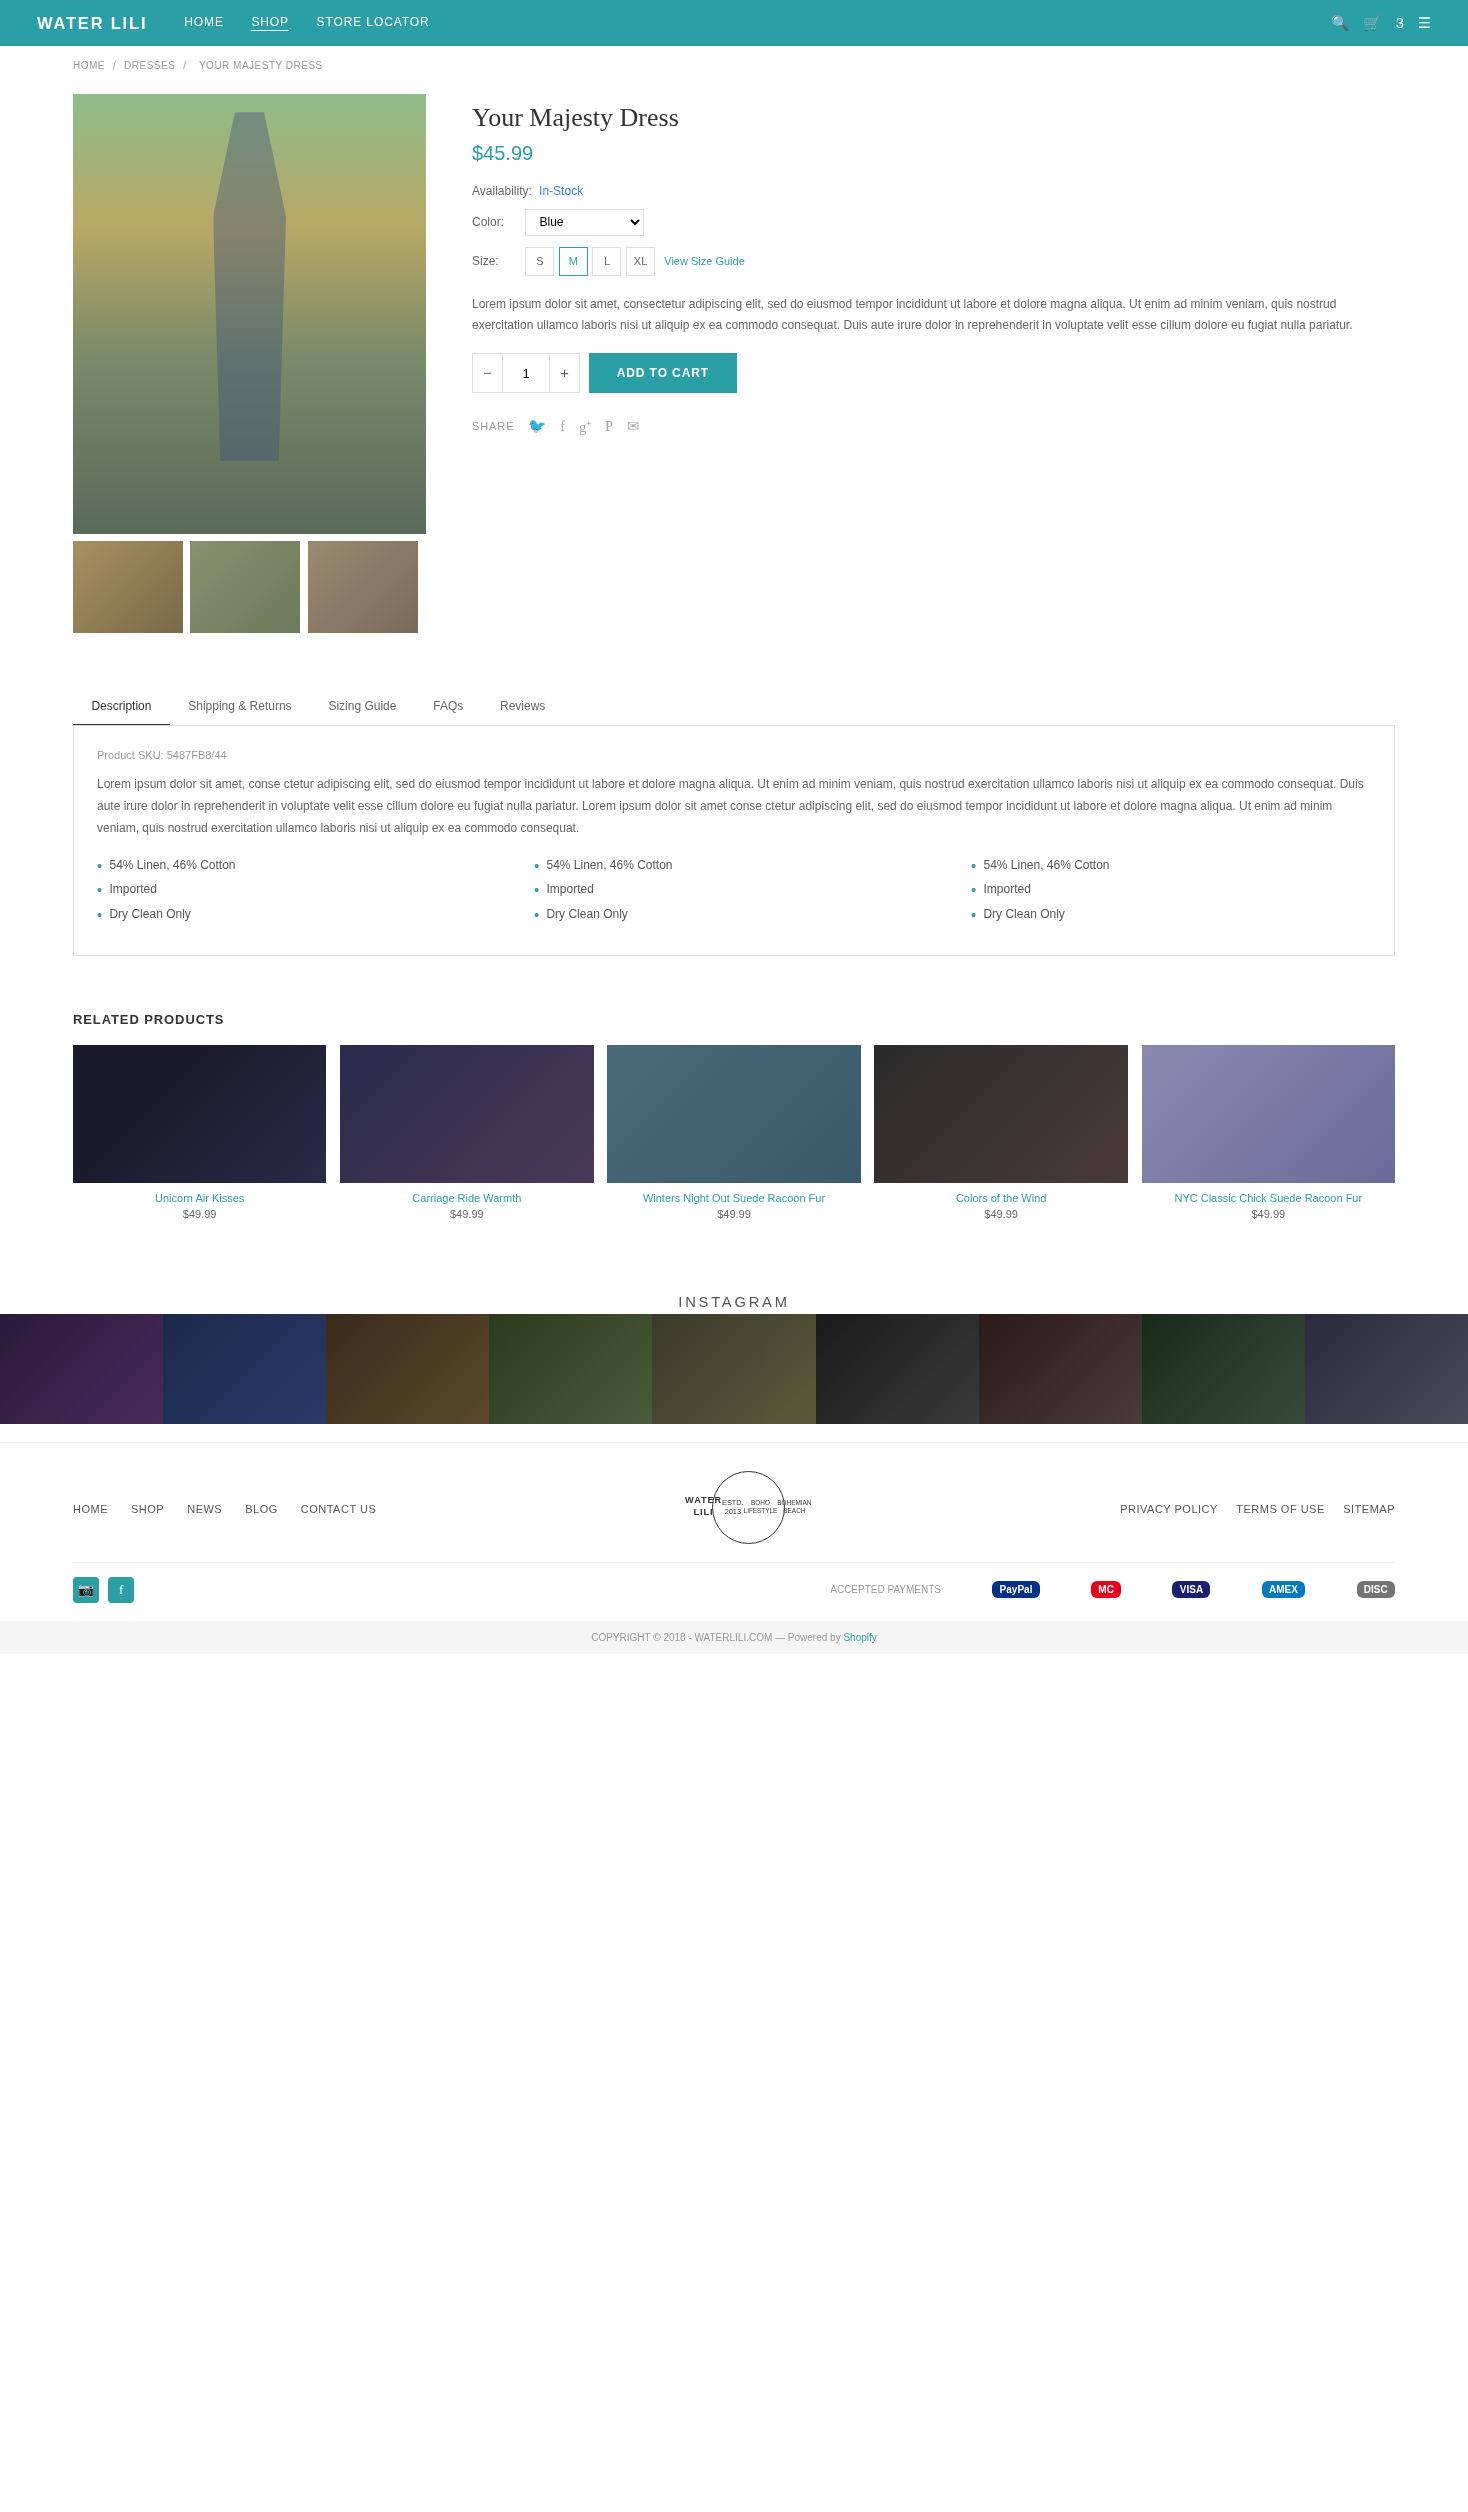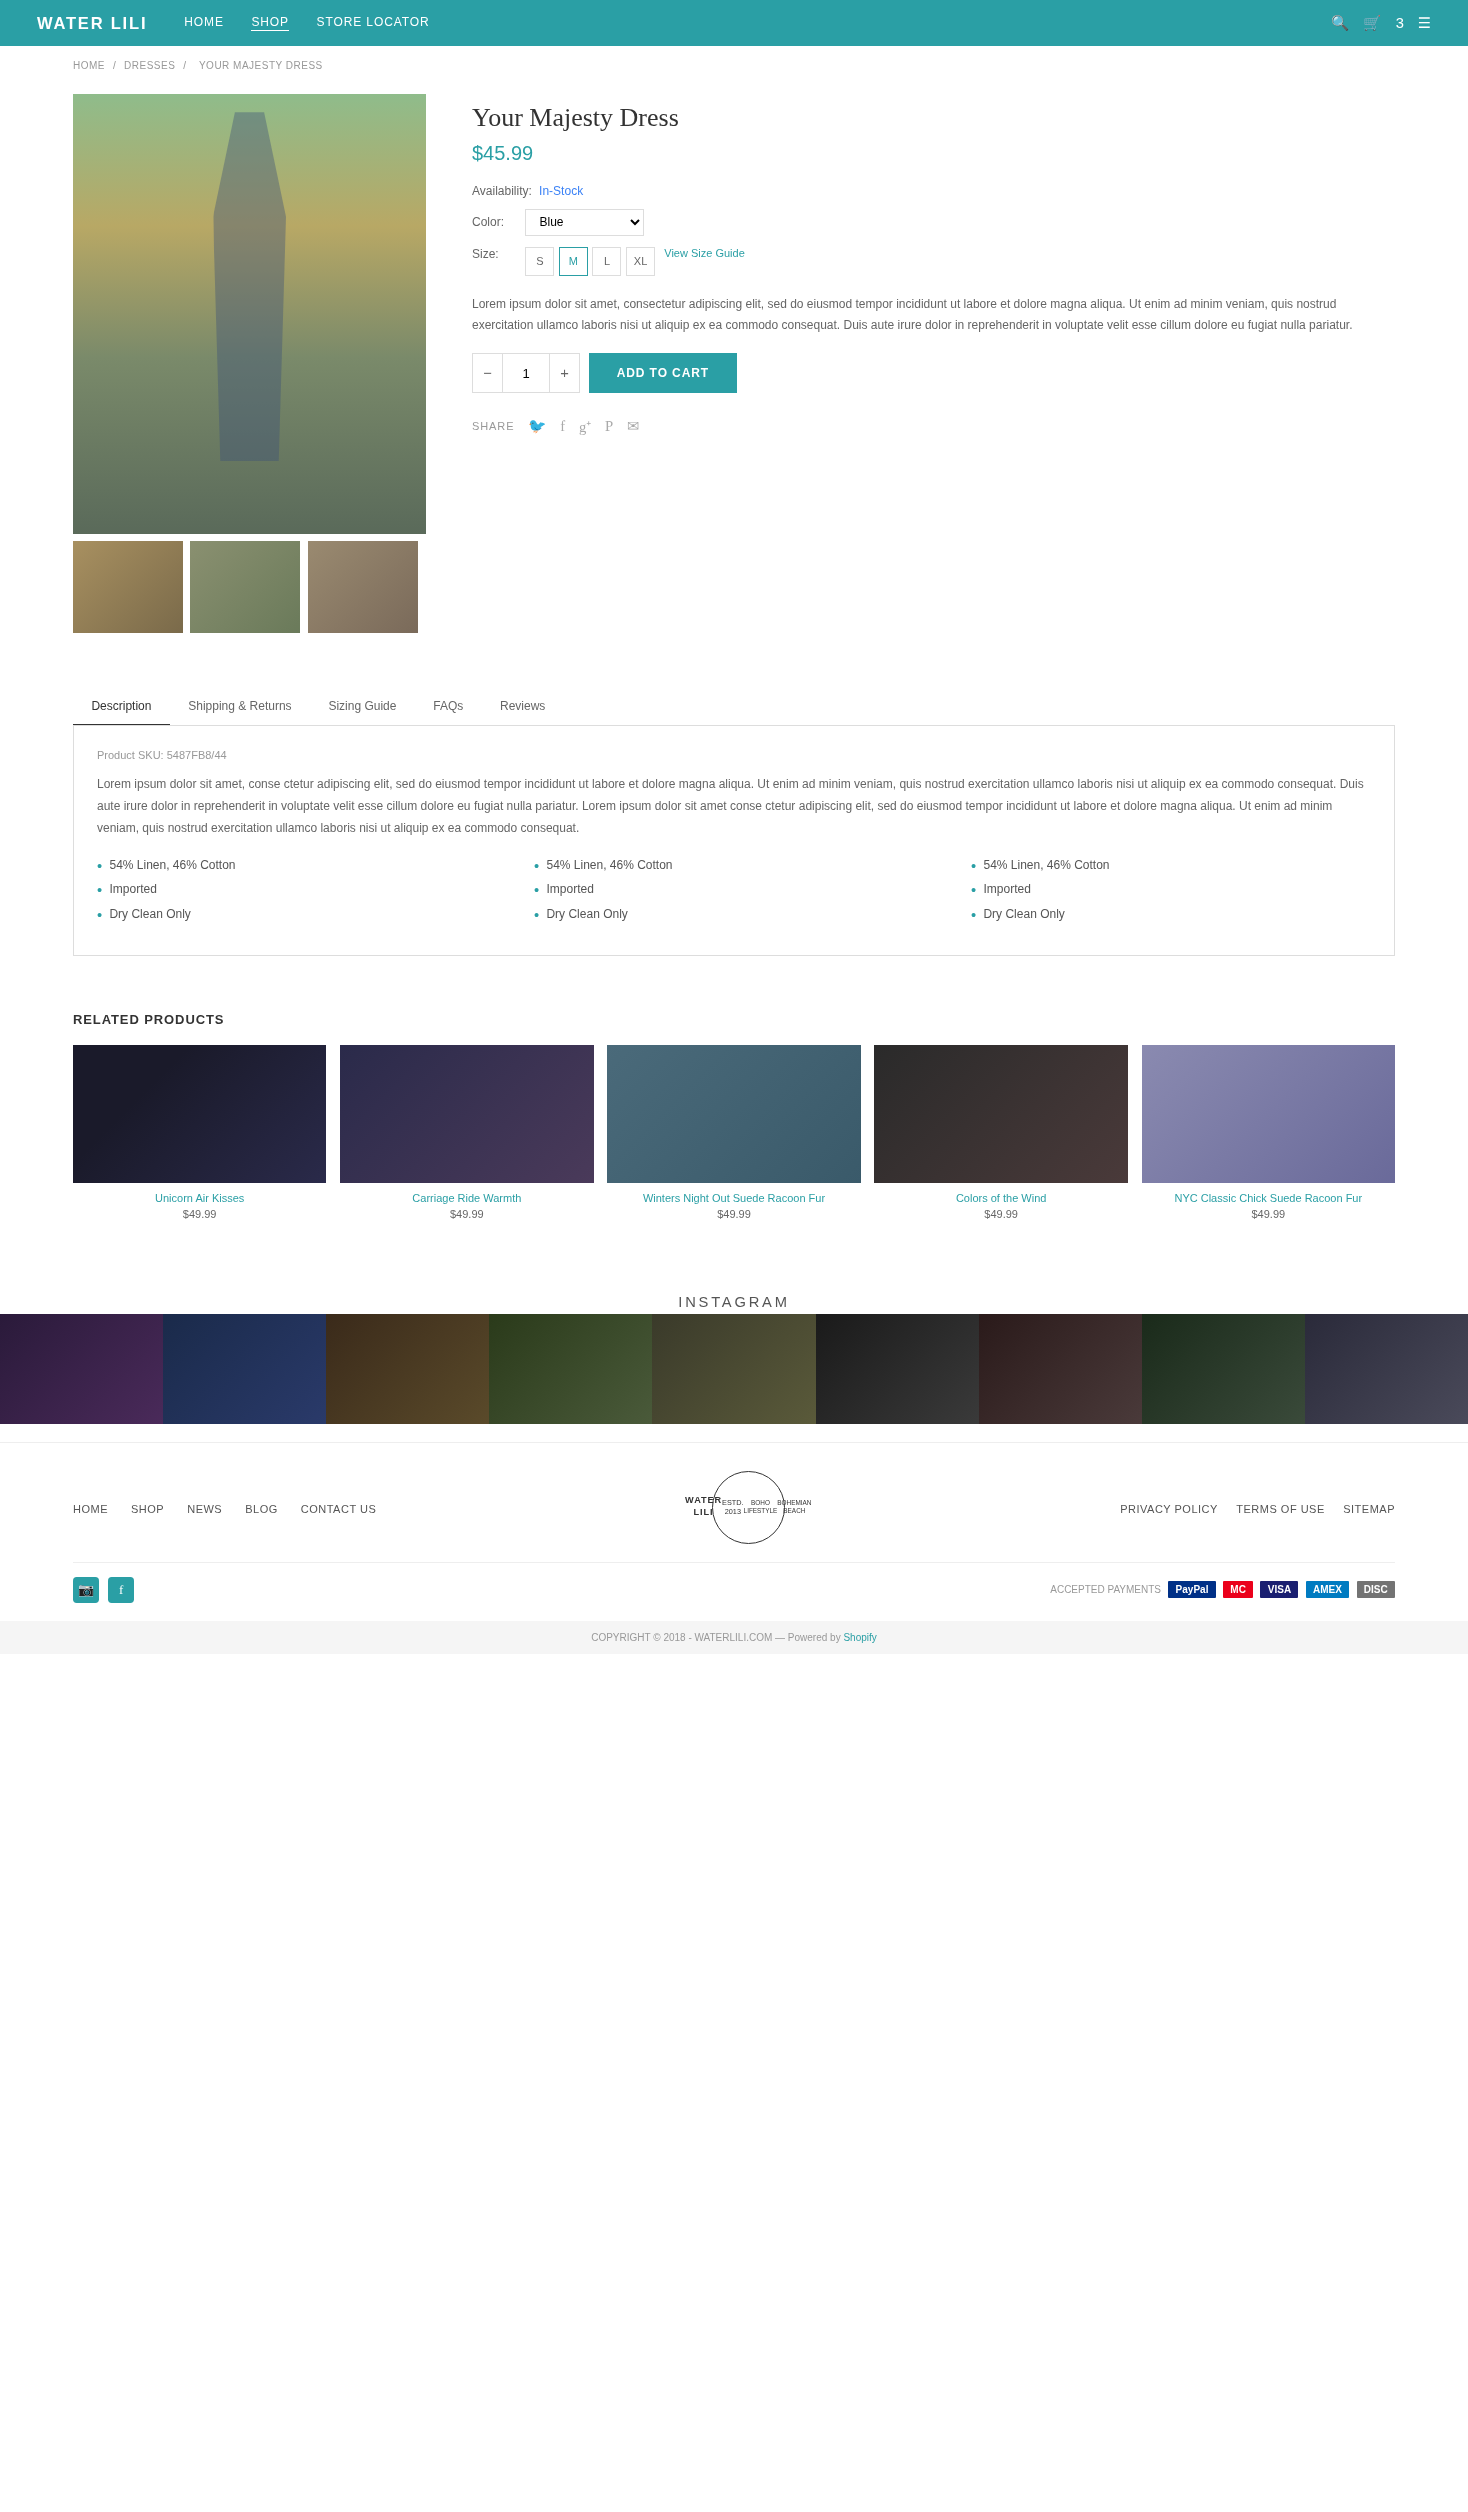"Size:" .size-row { align-items: flex-start -> center }
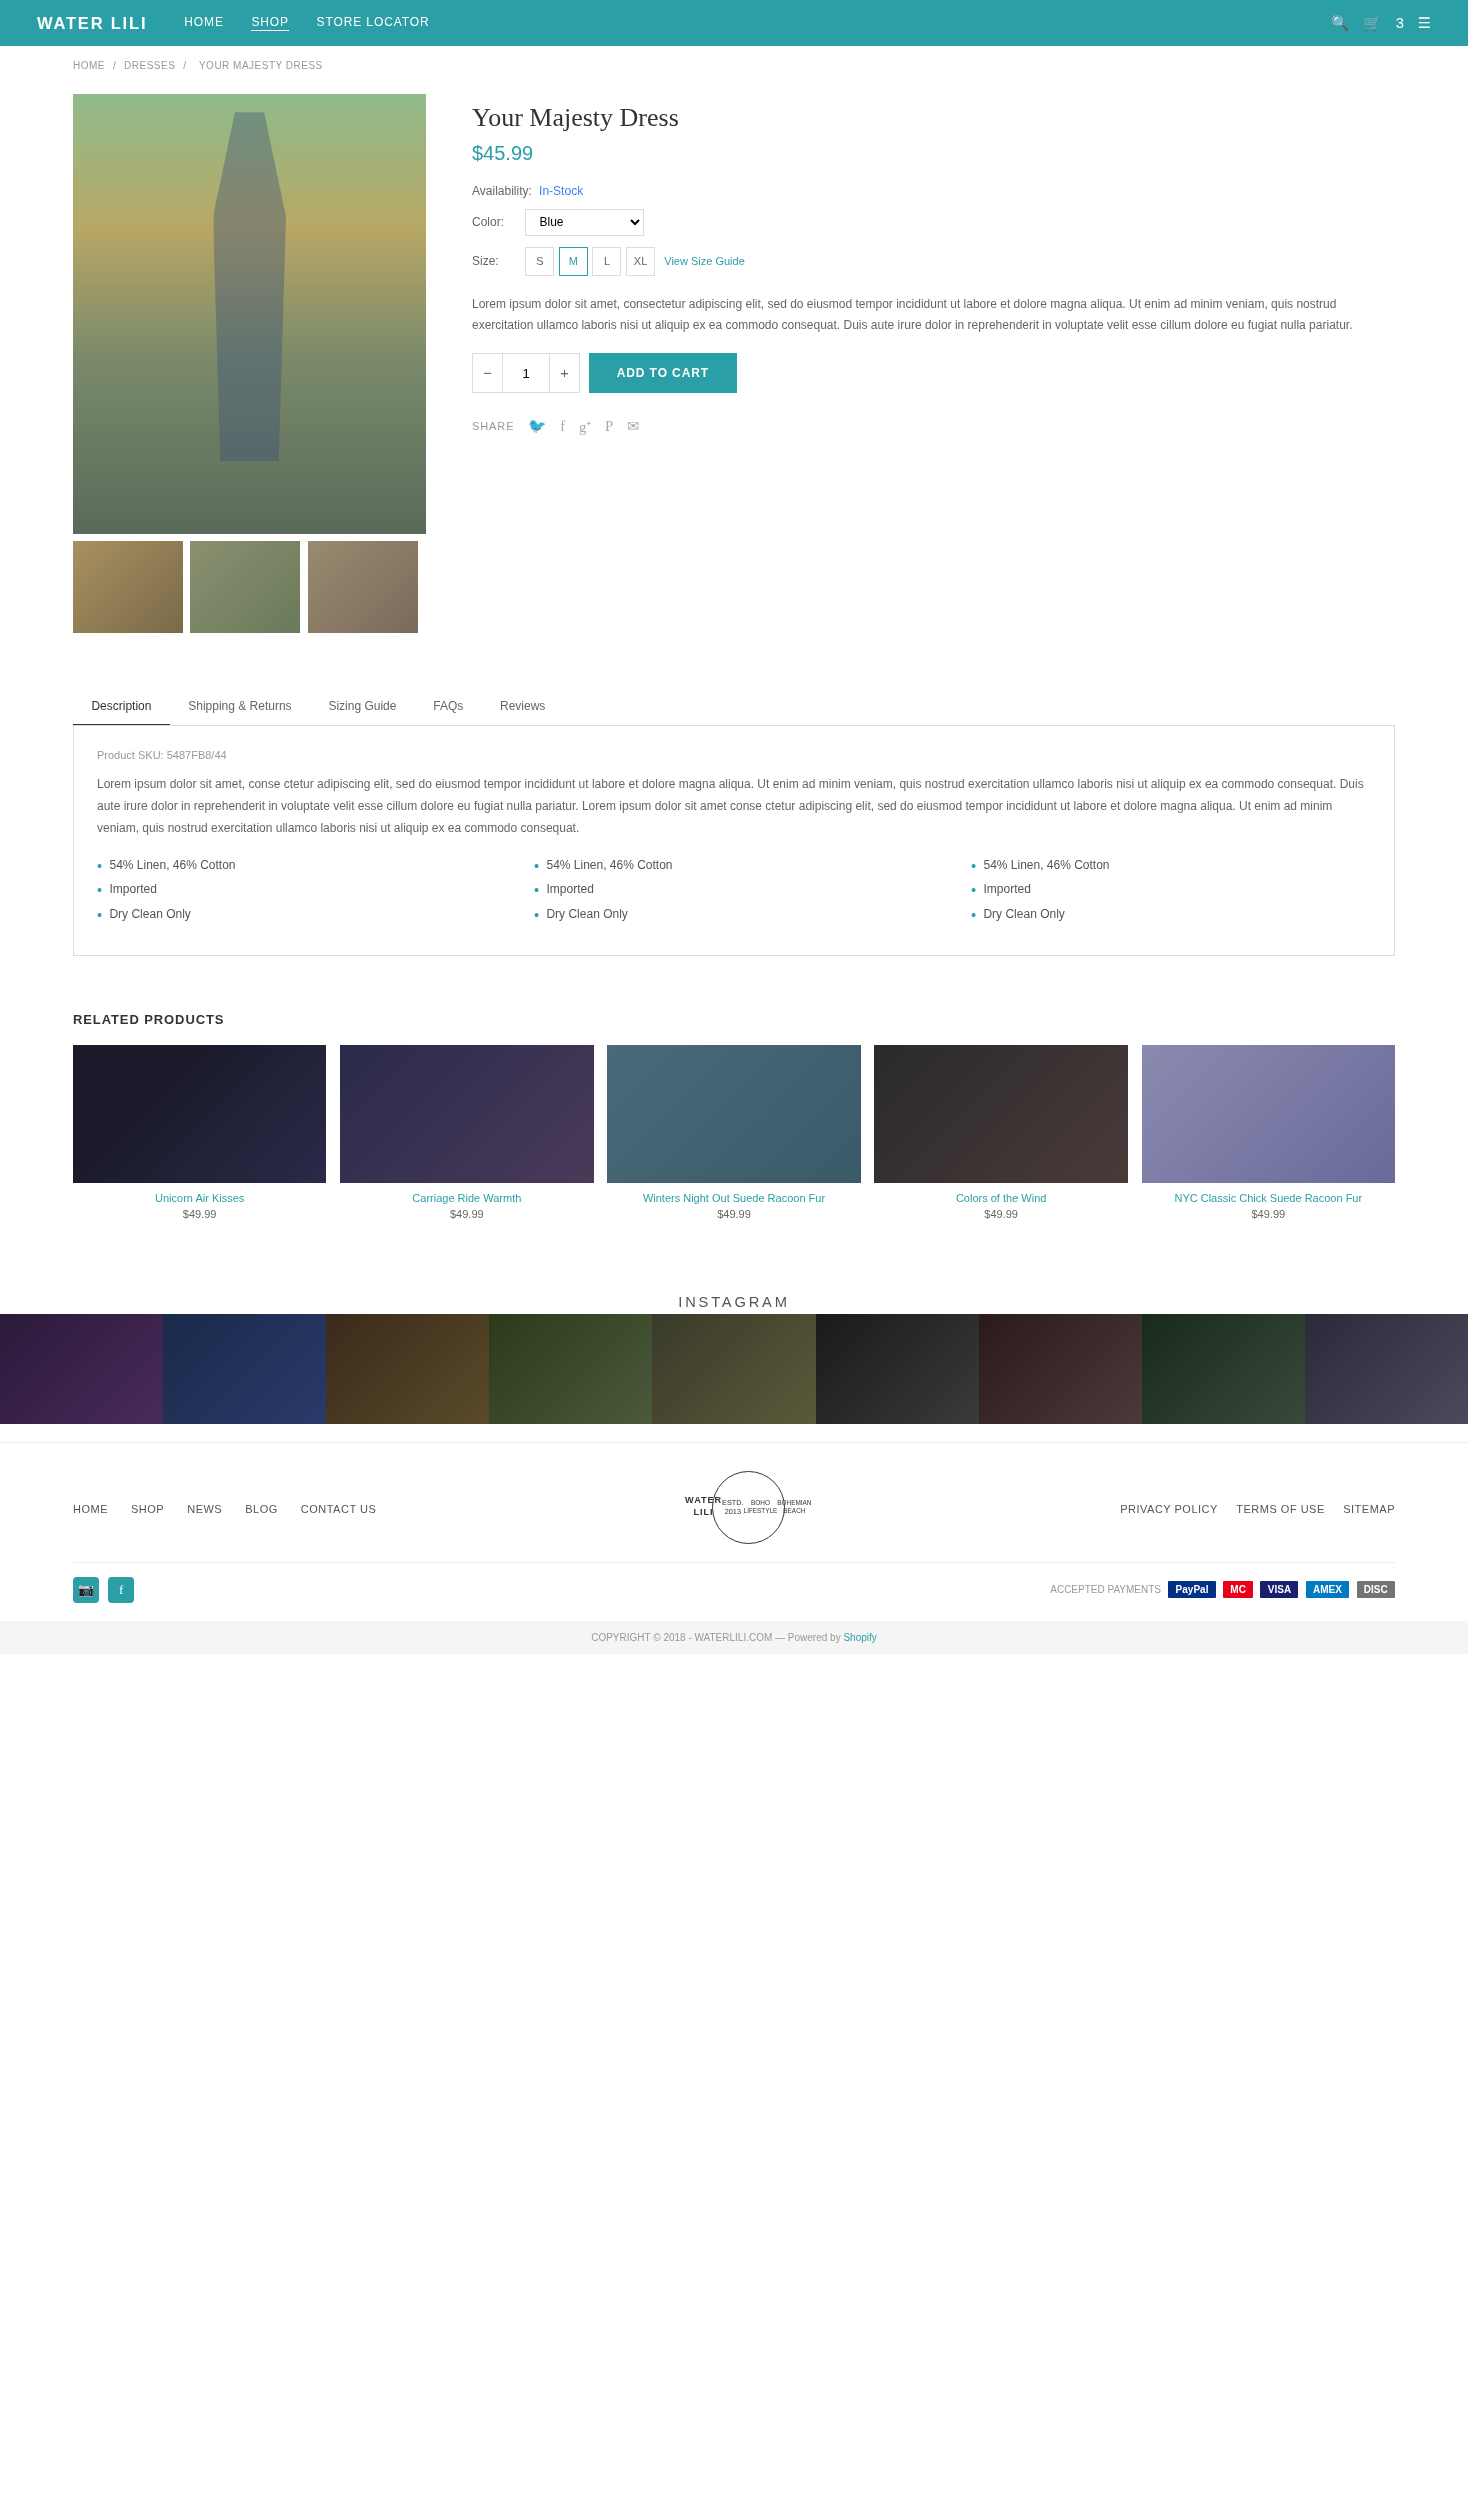"PayPal" .payment-badge { border-radius: 1px -> 6px; margin-left: none -> 44px }
